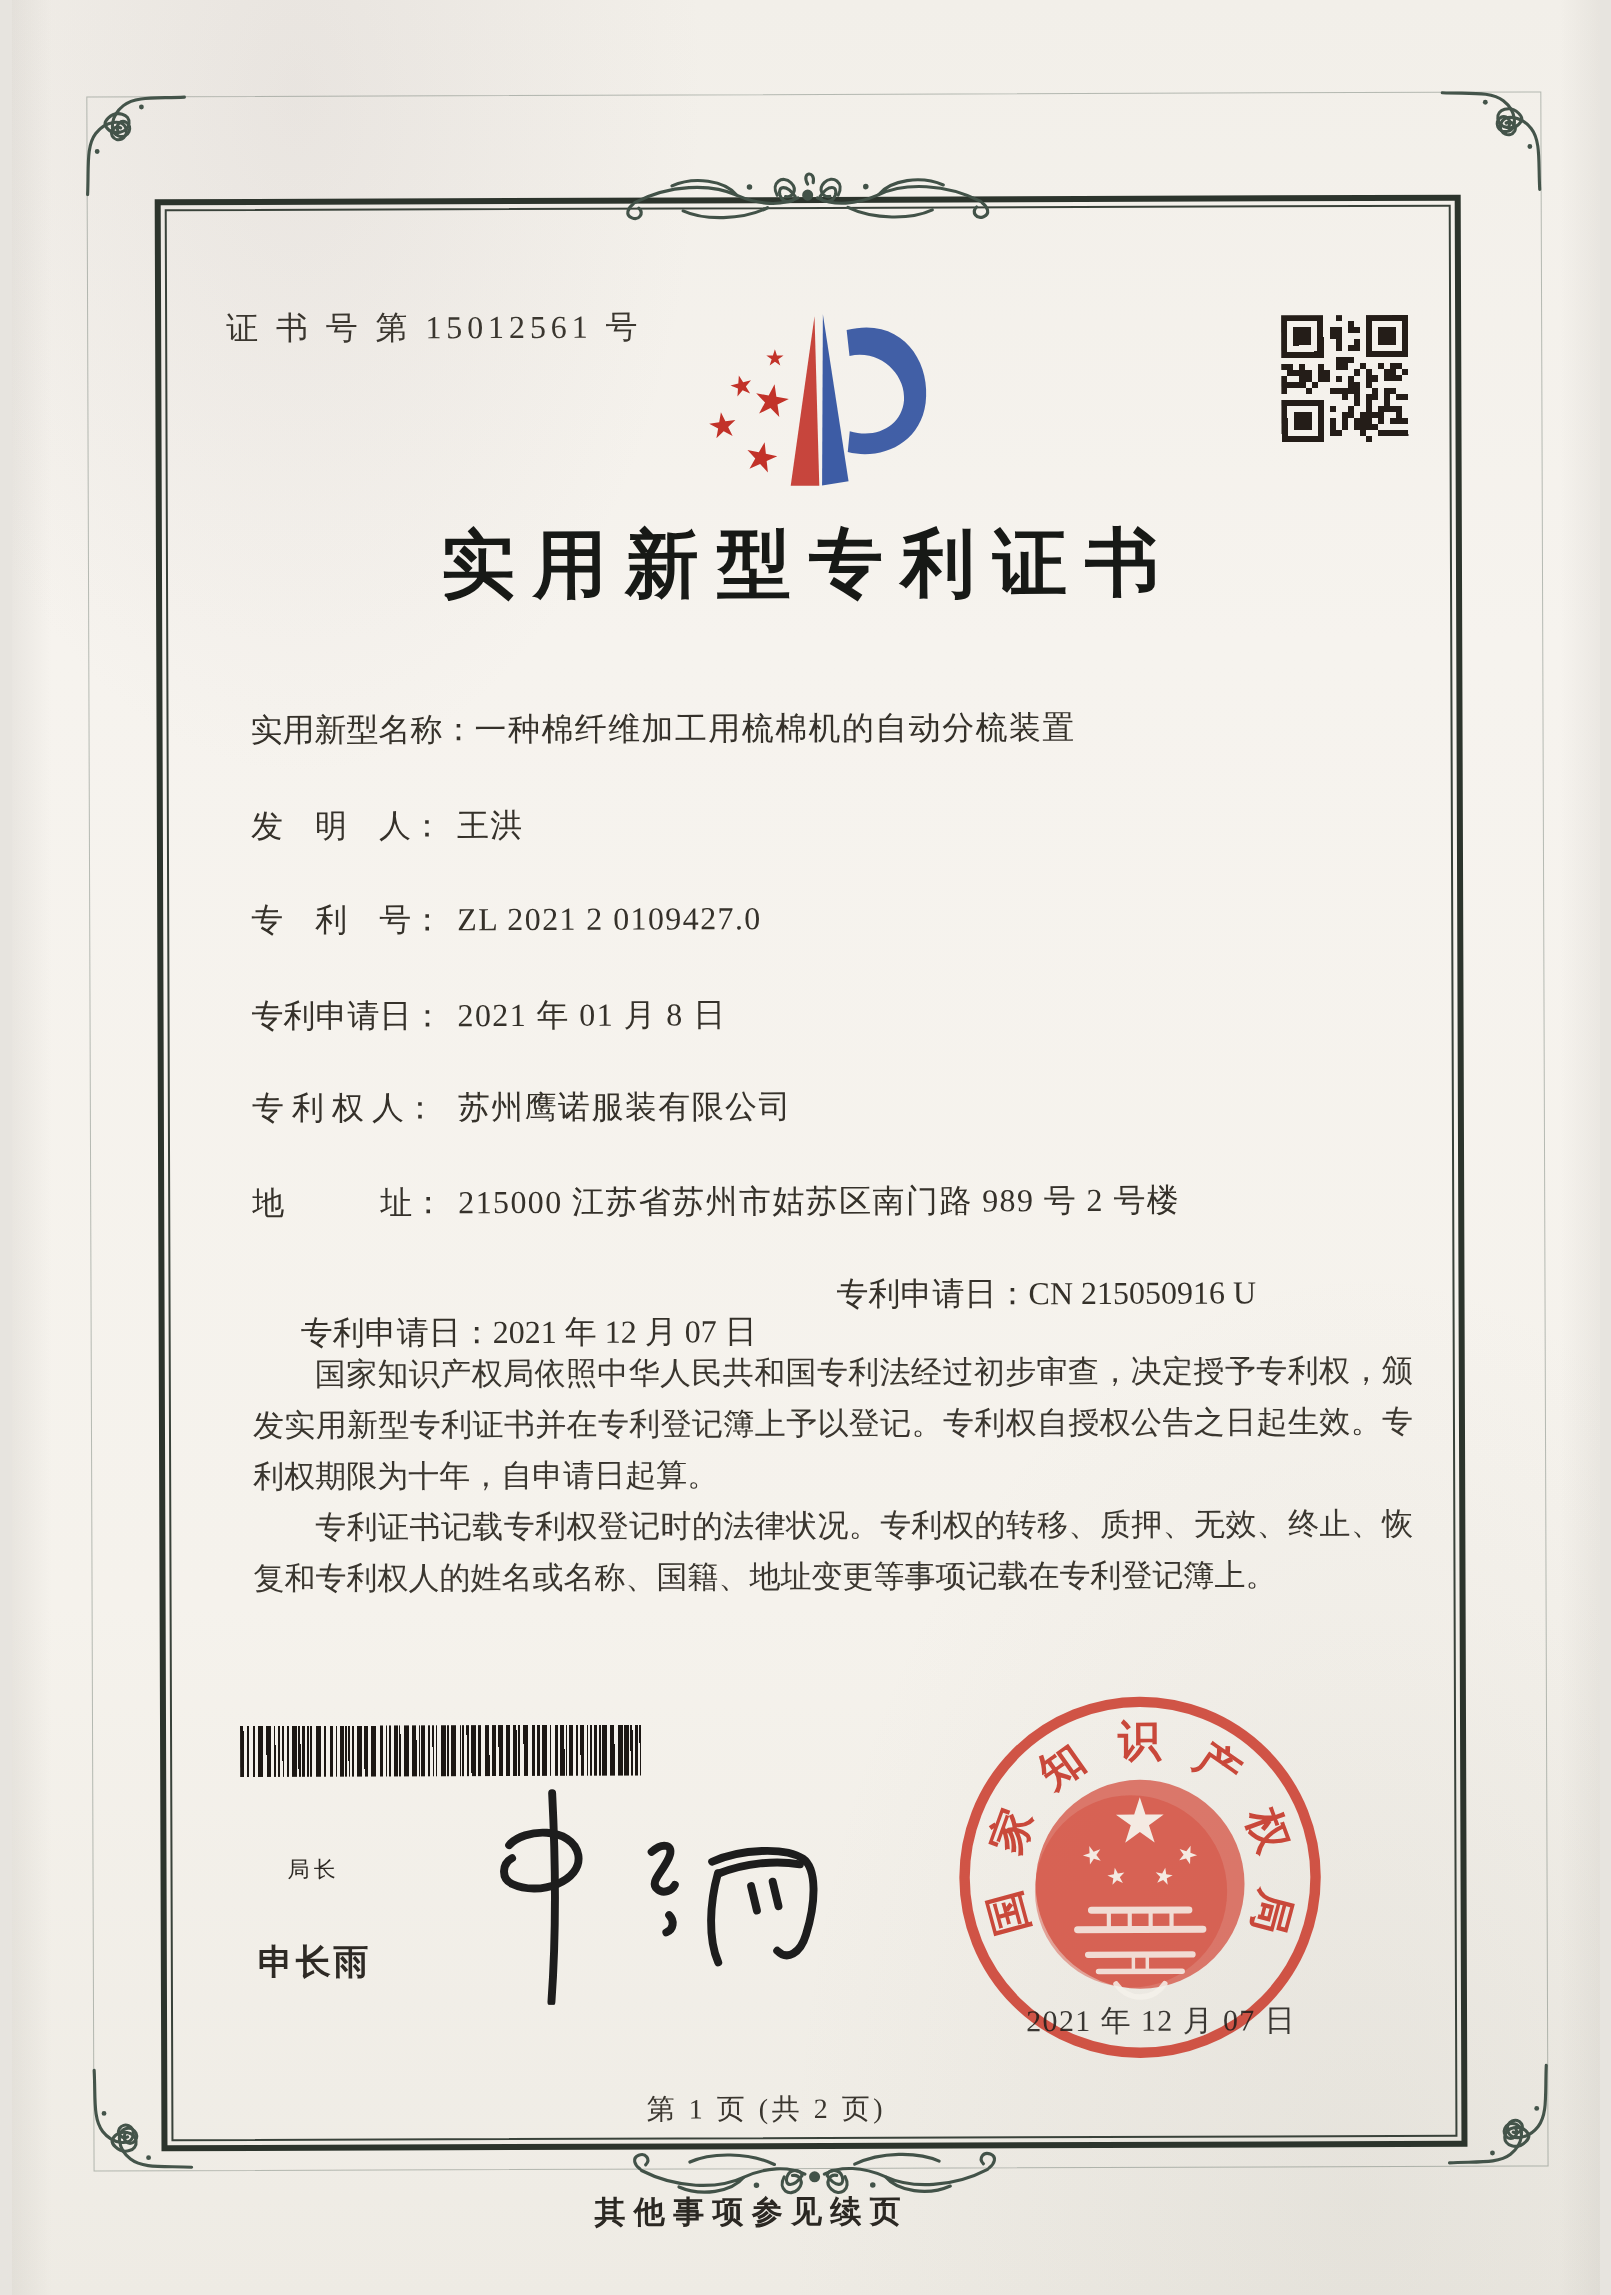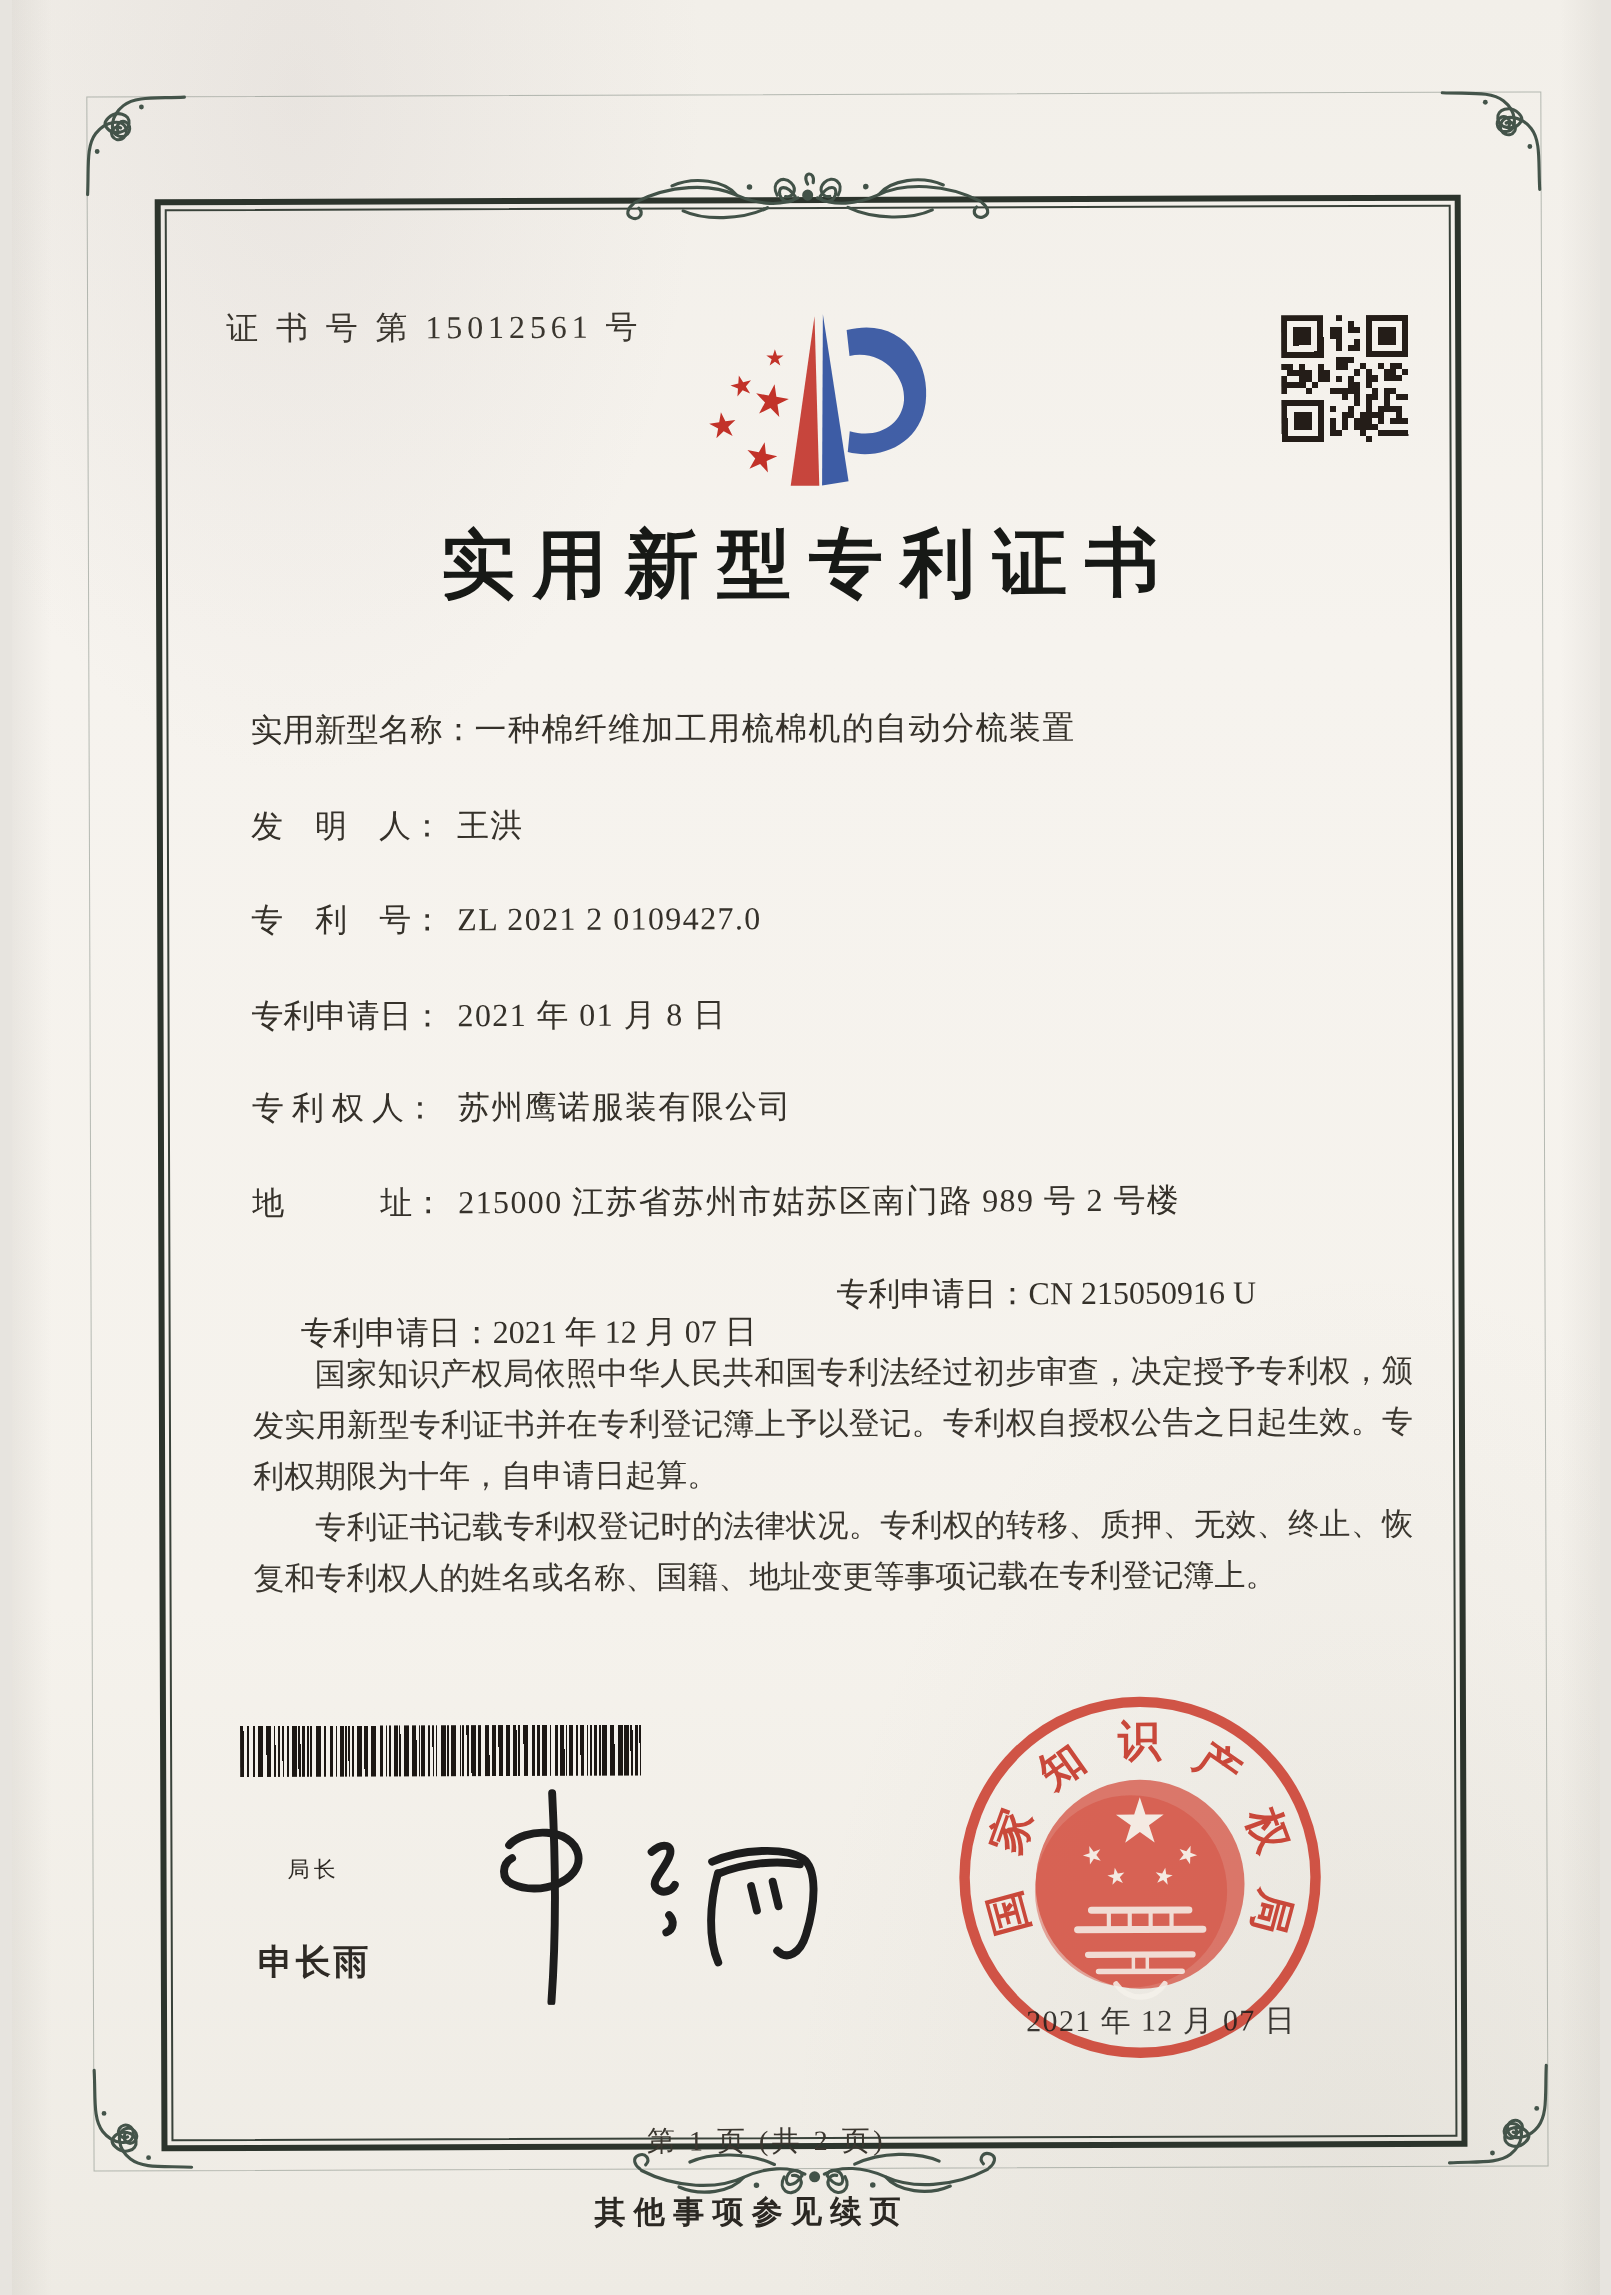"第 1 页 (共 2" .page-indicator { margin-top: 32px -> none }
